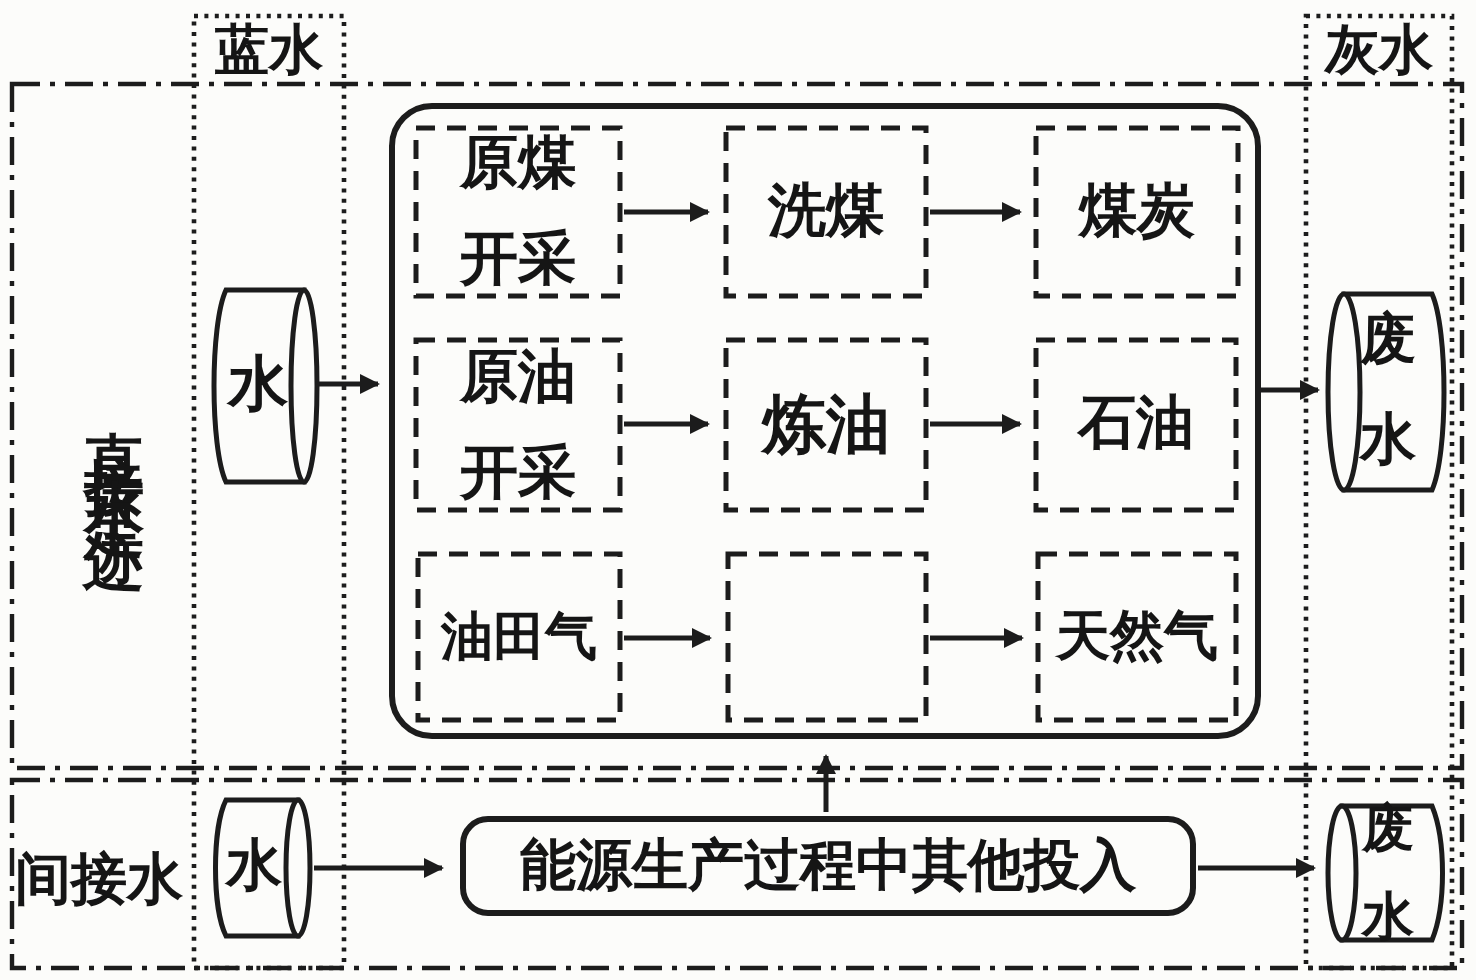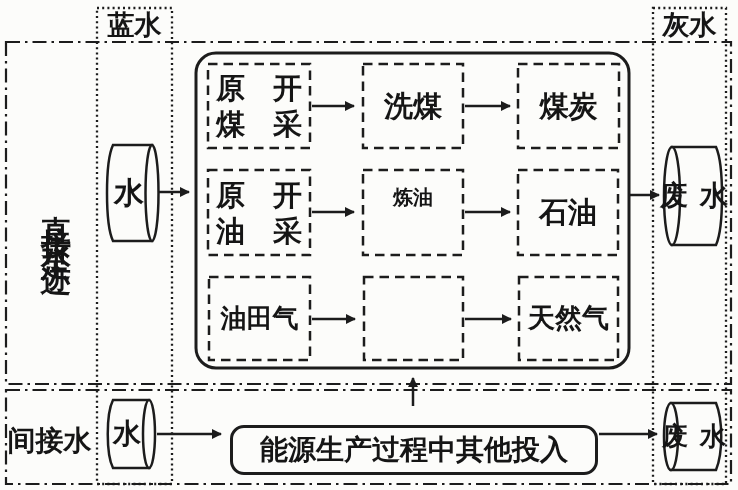"原煤" .col { flex-direction: row -> column }
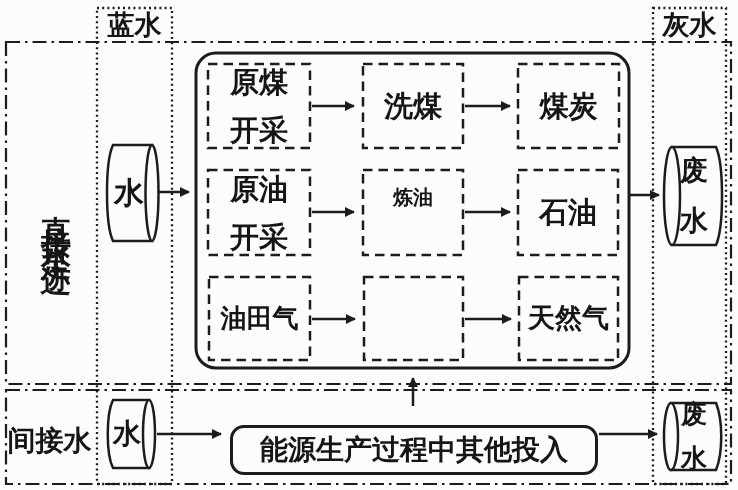"炼油" div.lbl { font-size: 20px -> 32px; top: 154px -> 170px }
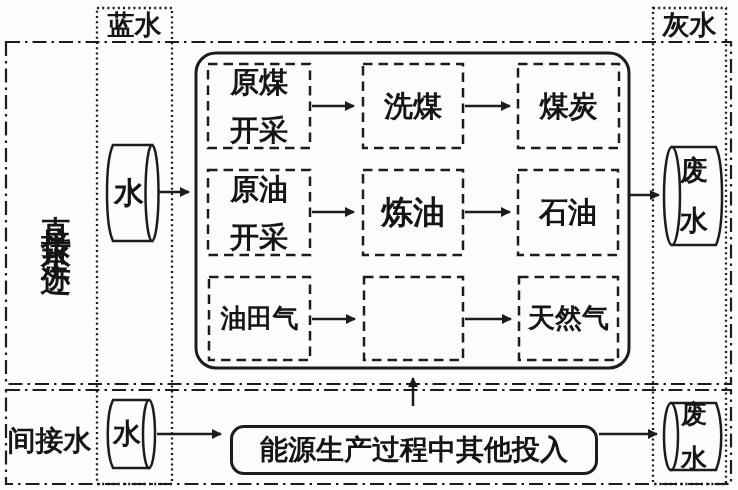"能源生产过程中其他投入" .node-box { margin-top: 17px -> none }
